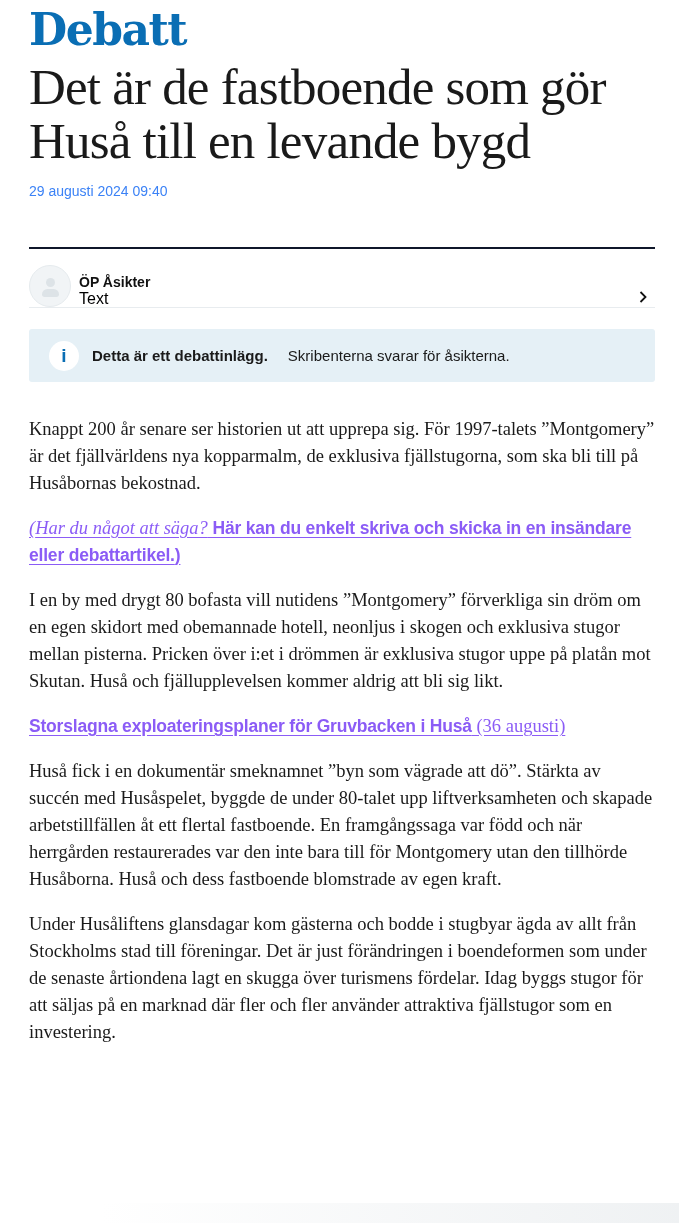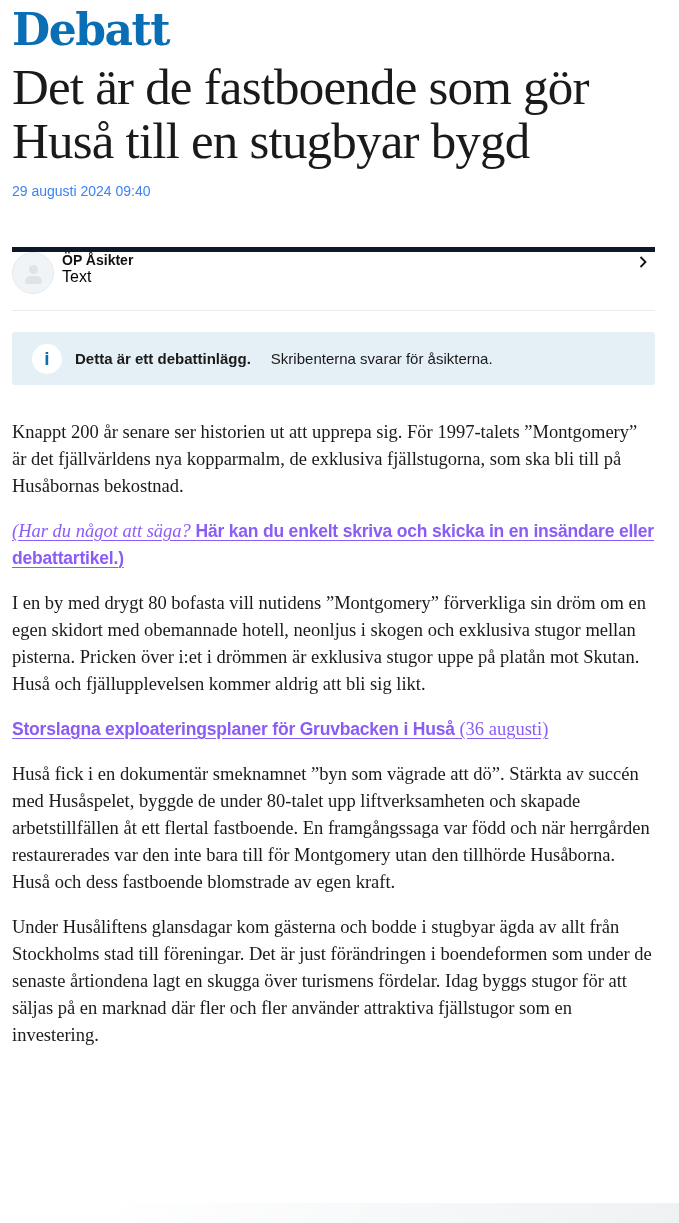"Debatt" .wrap { padding: 0 24px 0 12px -> 0 24px 0 29px }
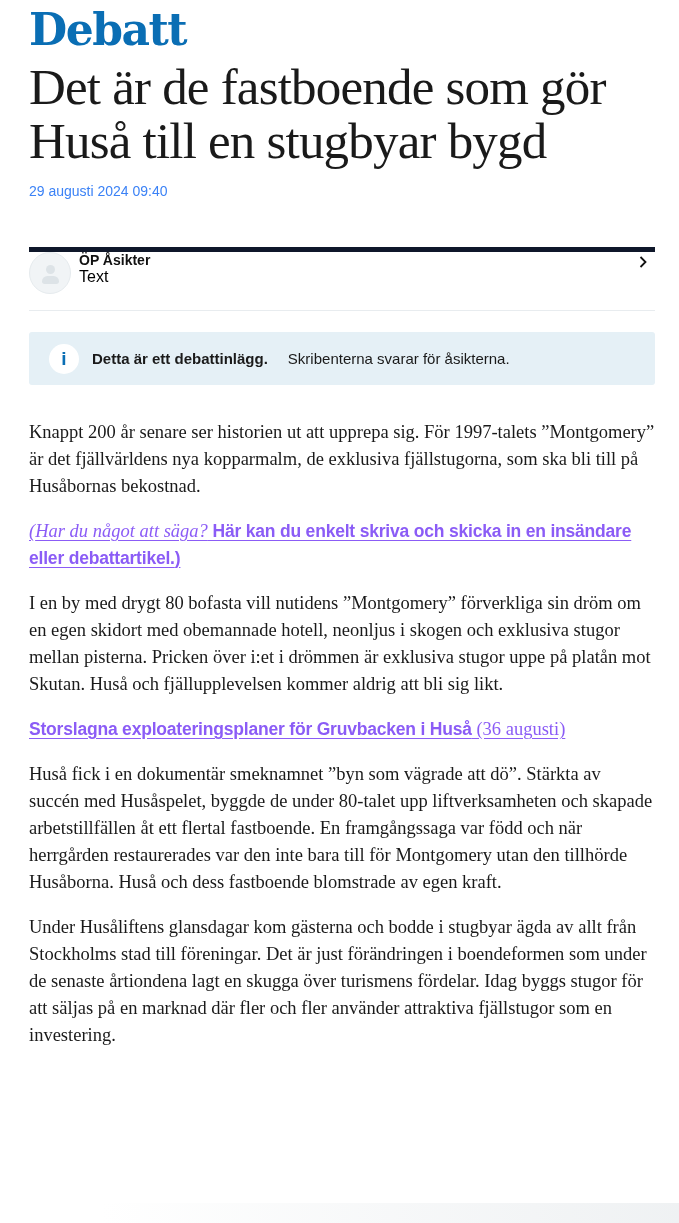"Det är de fastboende som" h1.headline { text: stugbyar -> levande }
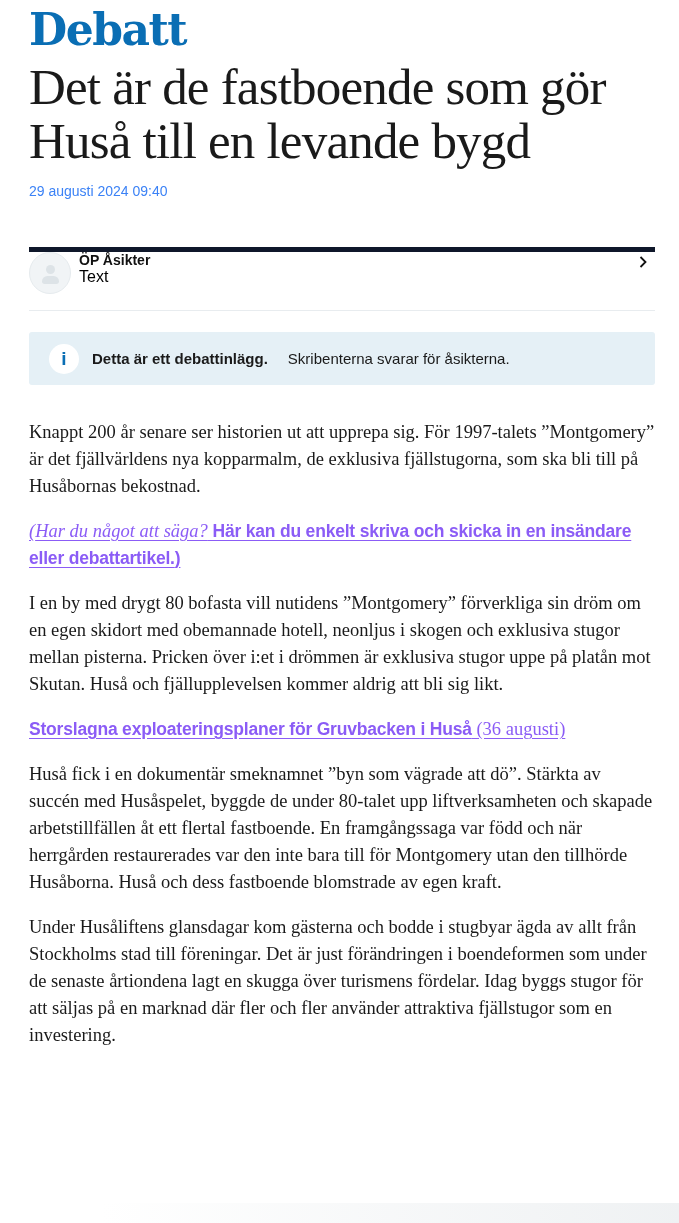"ÖP Åsikter" .author-row { align-items: flex-start -> flex-end; border-top: 5px solid #0f172a -> 2px solid #0f172a }
